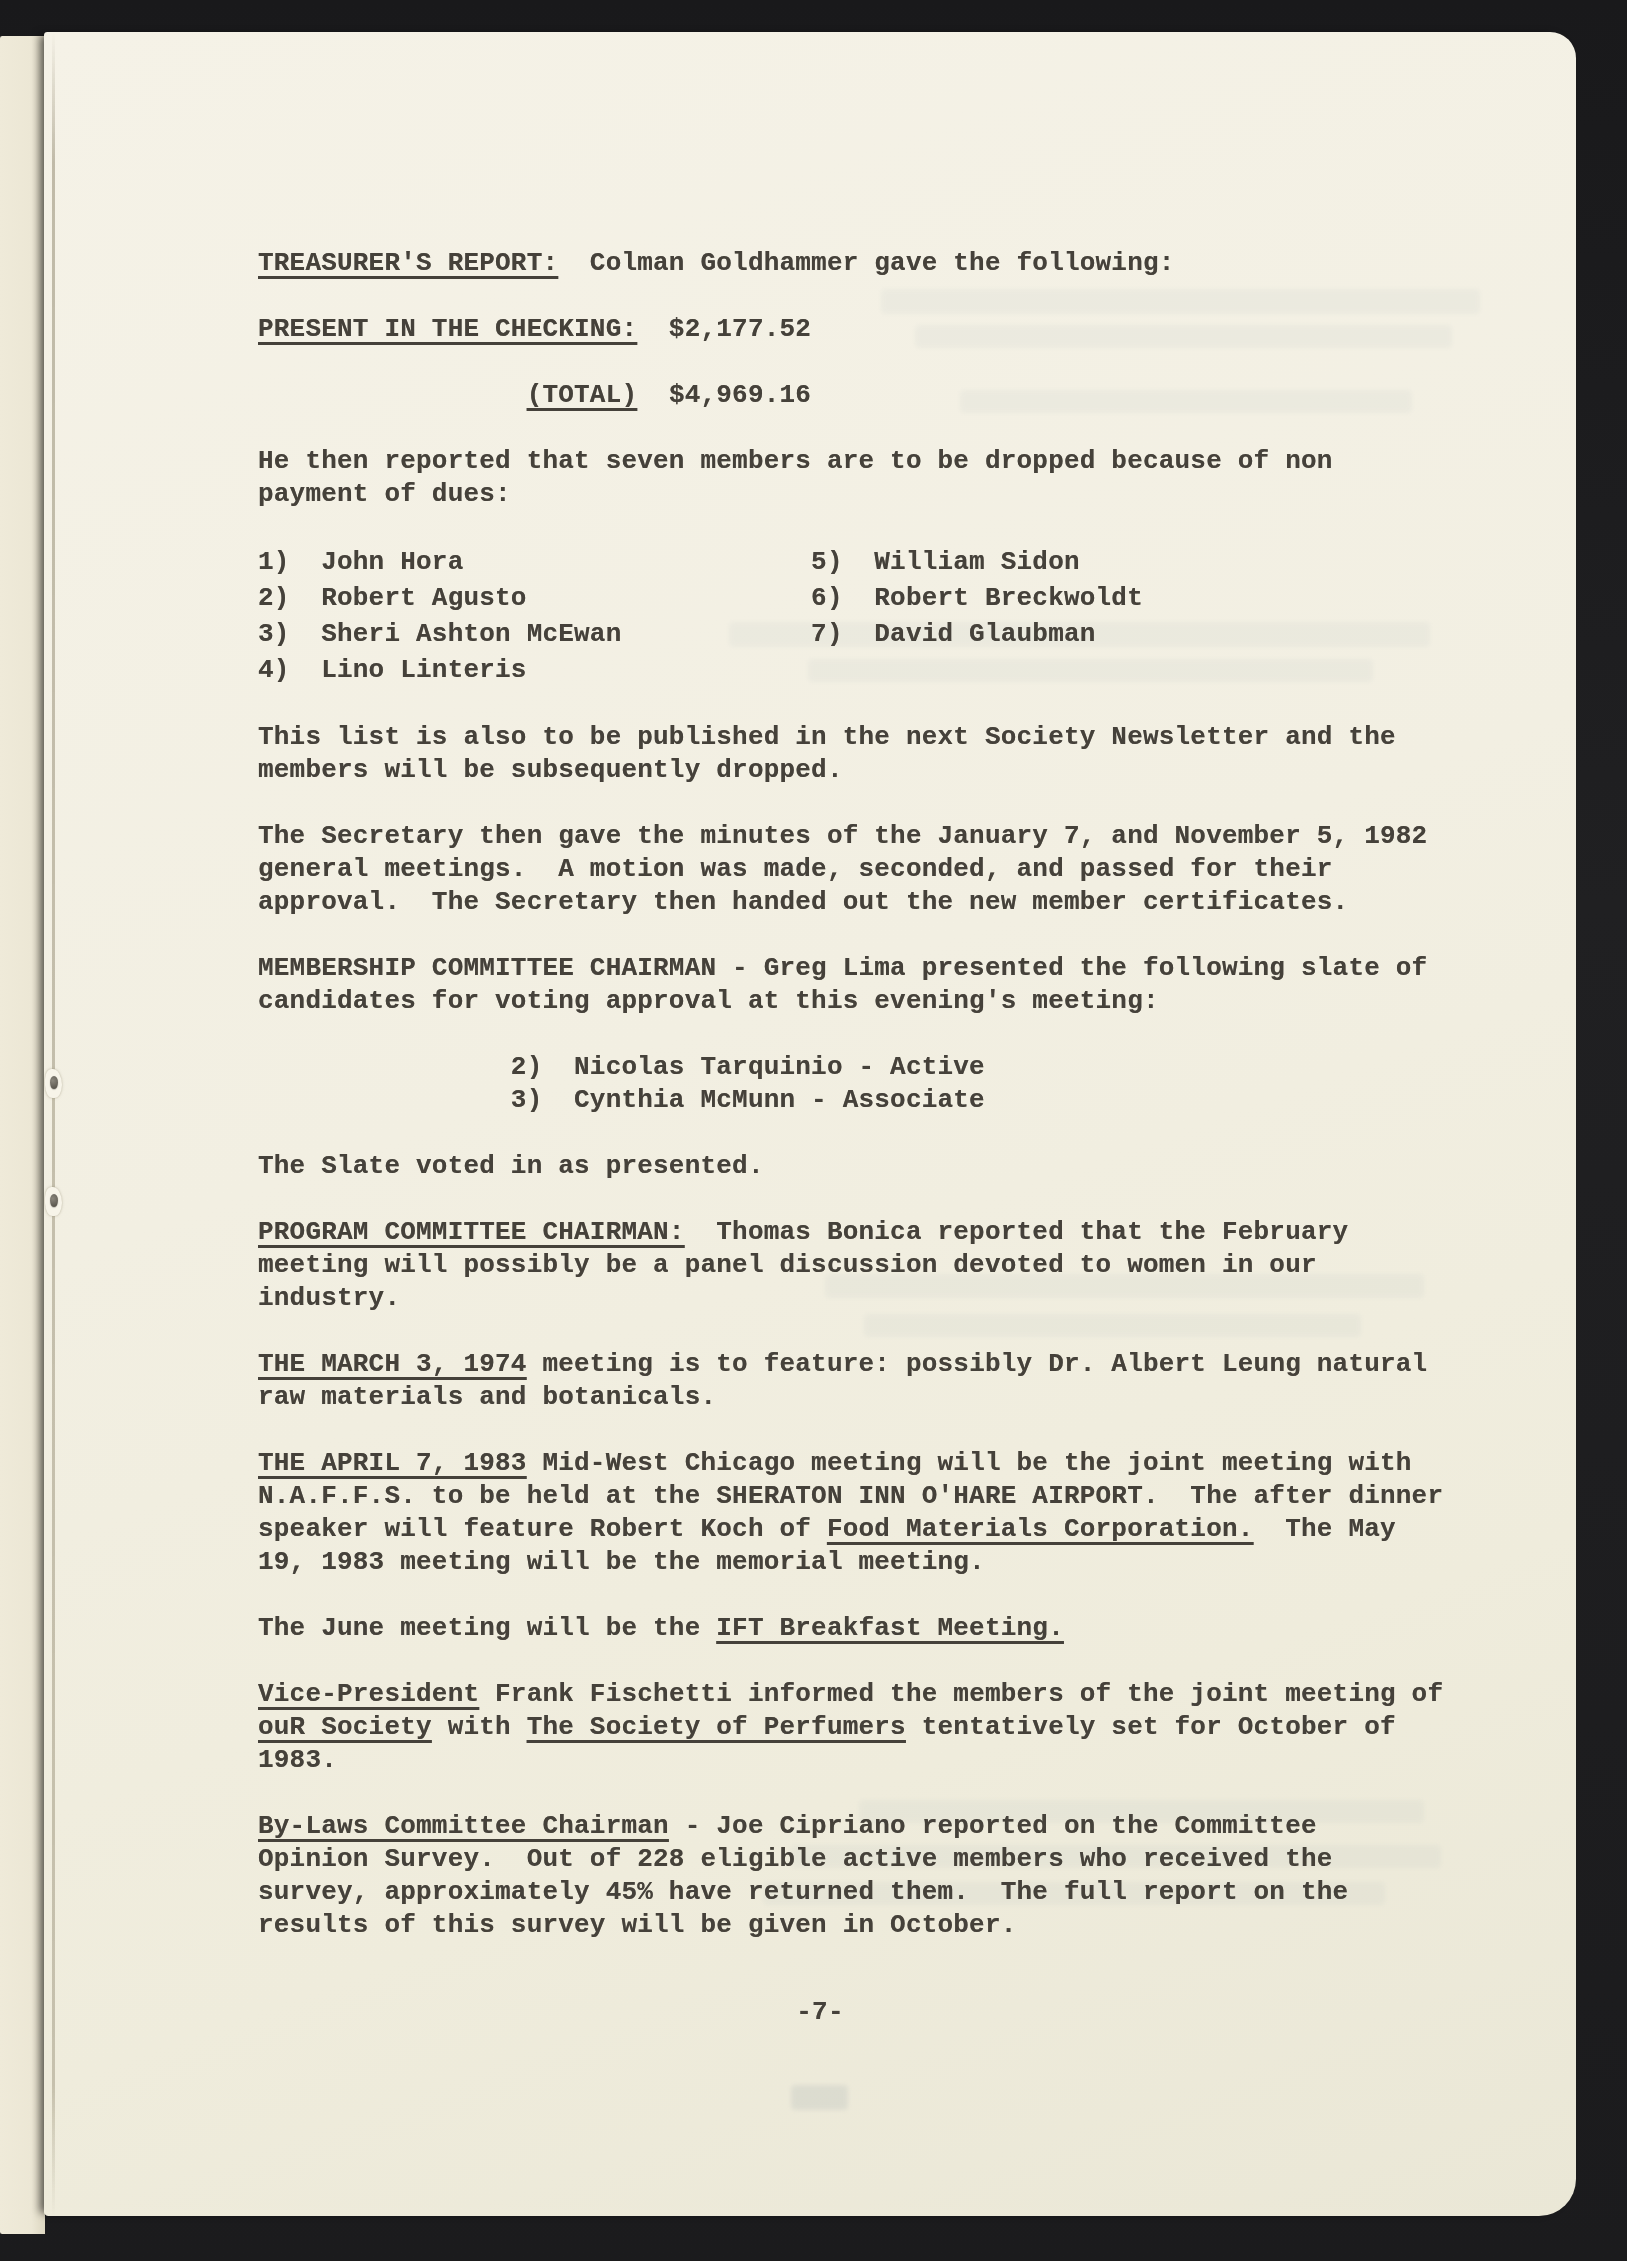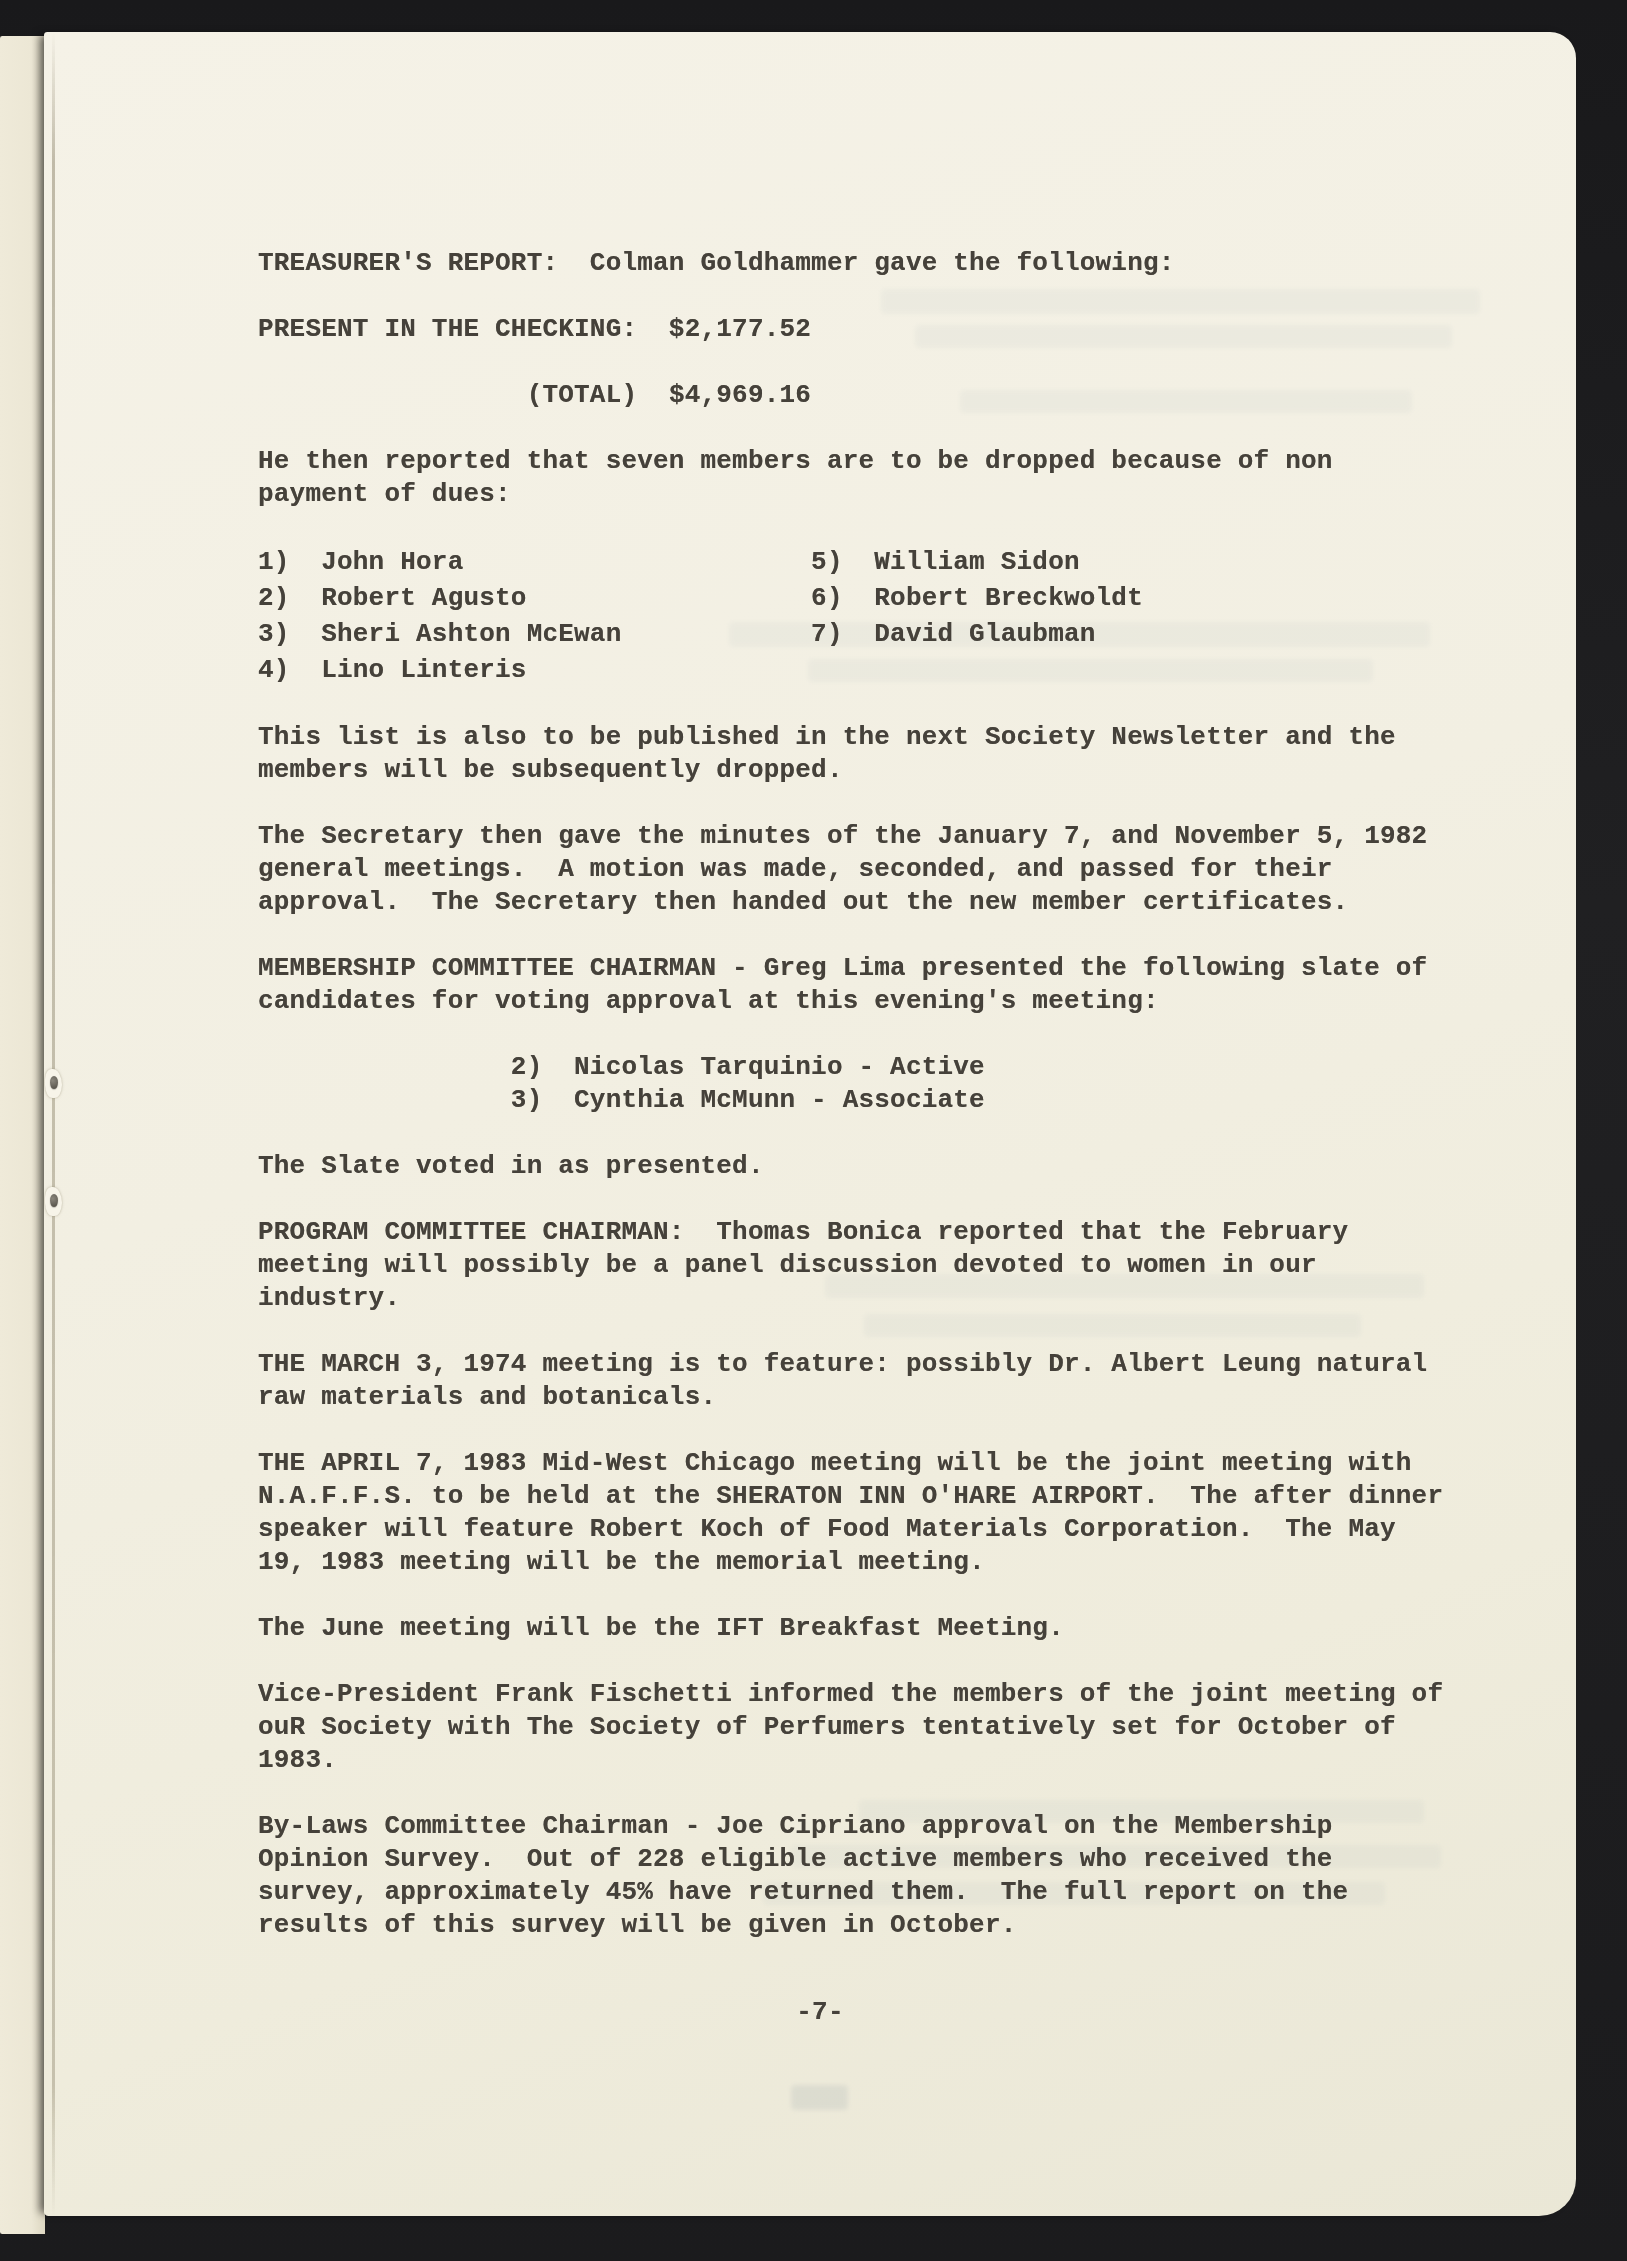"TREASURER'S REPORT:" .u { text-decoration: none -> underline }
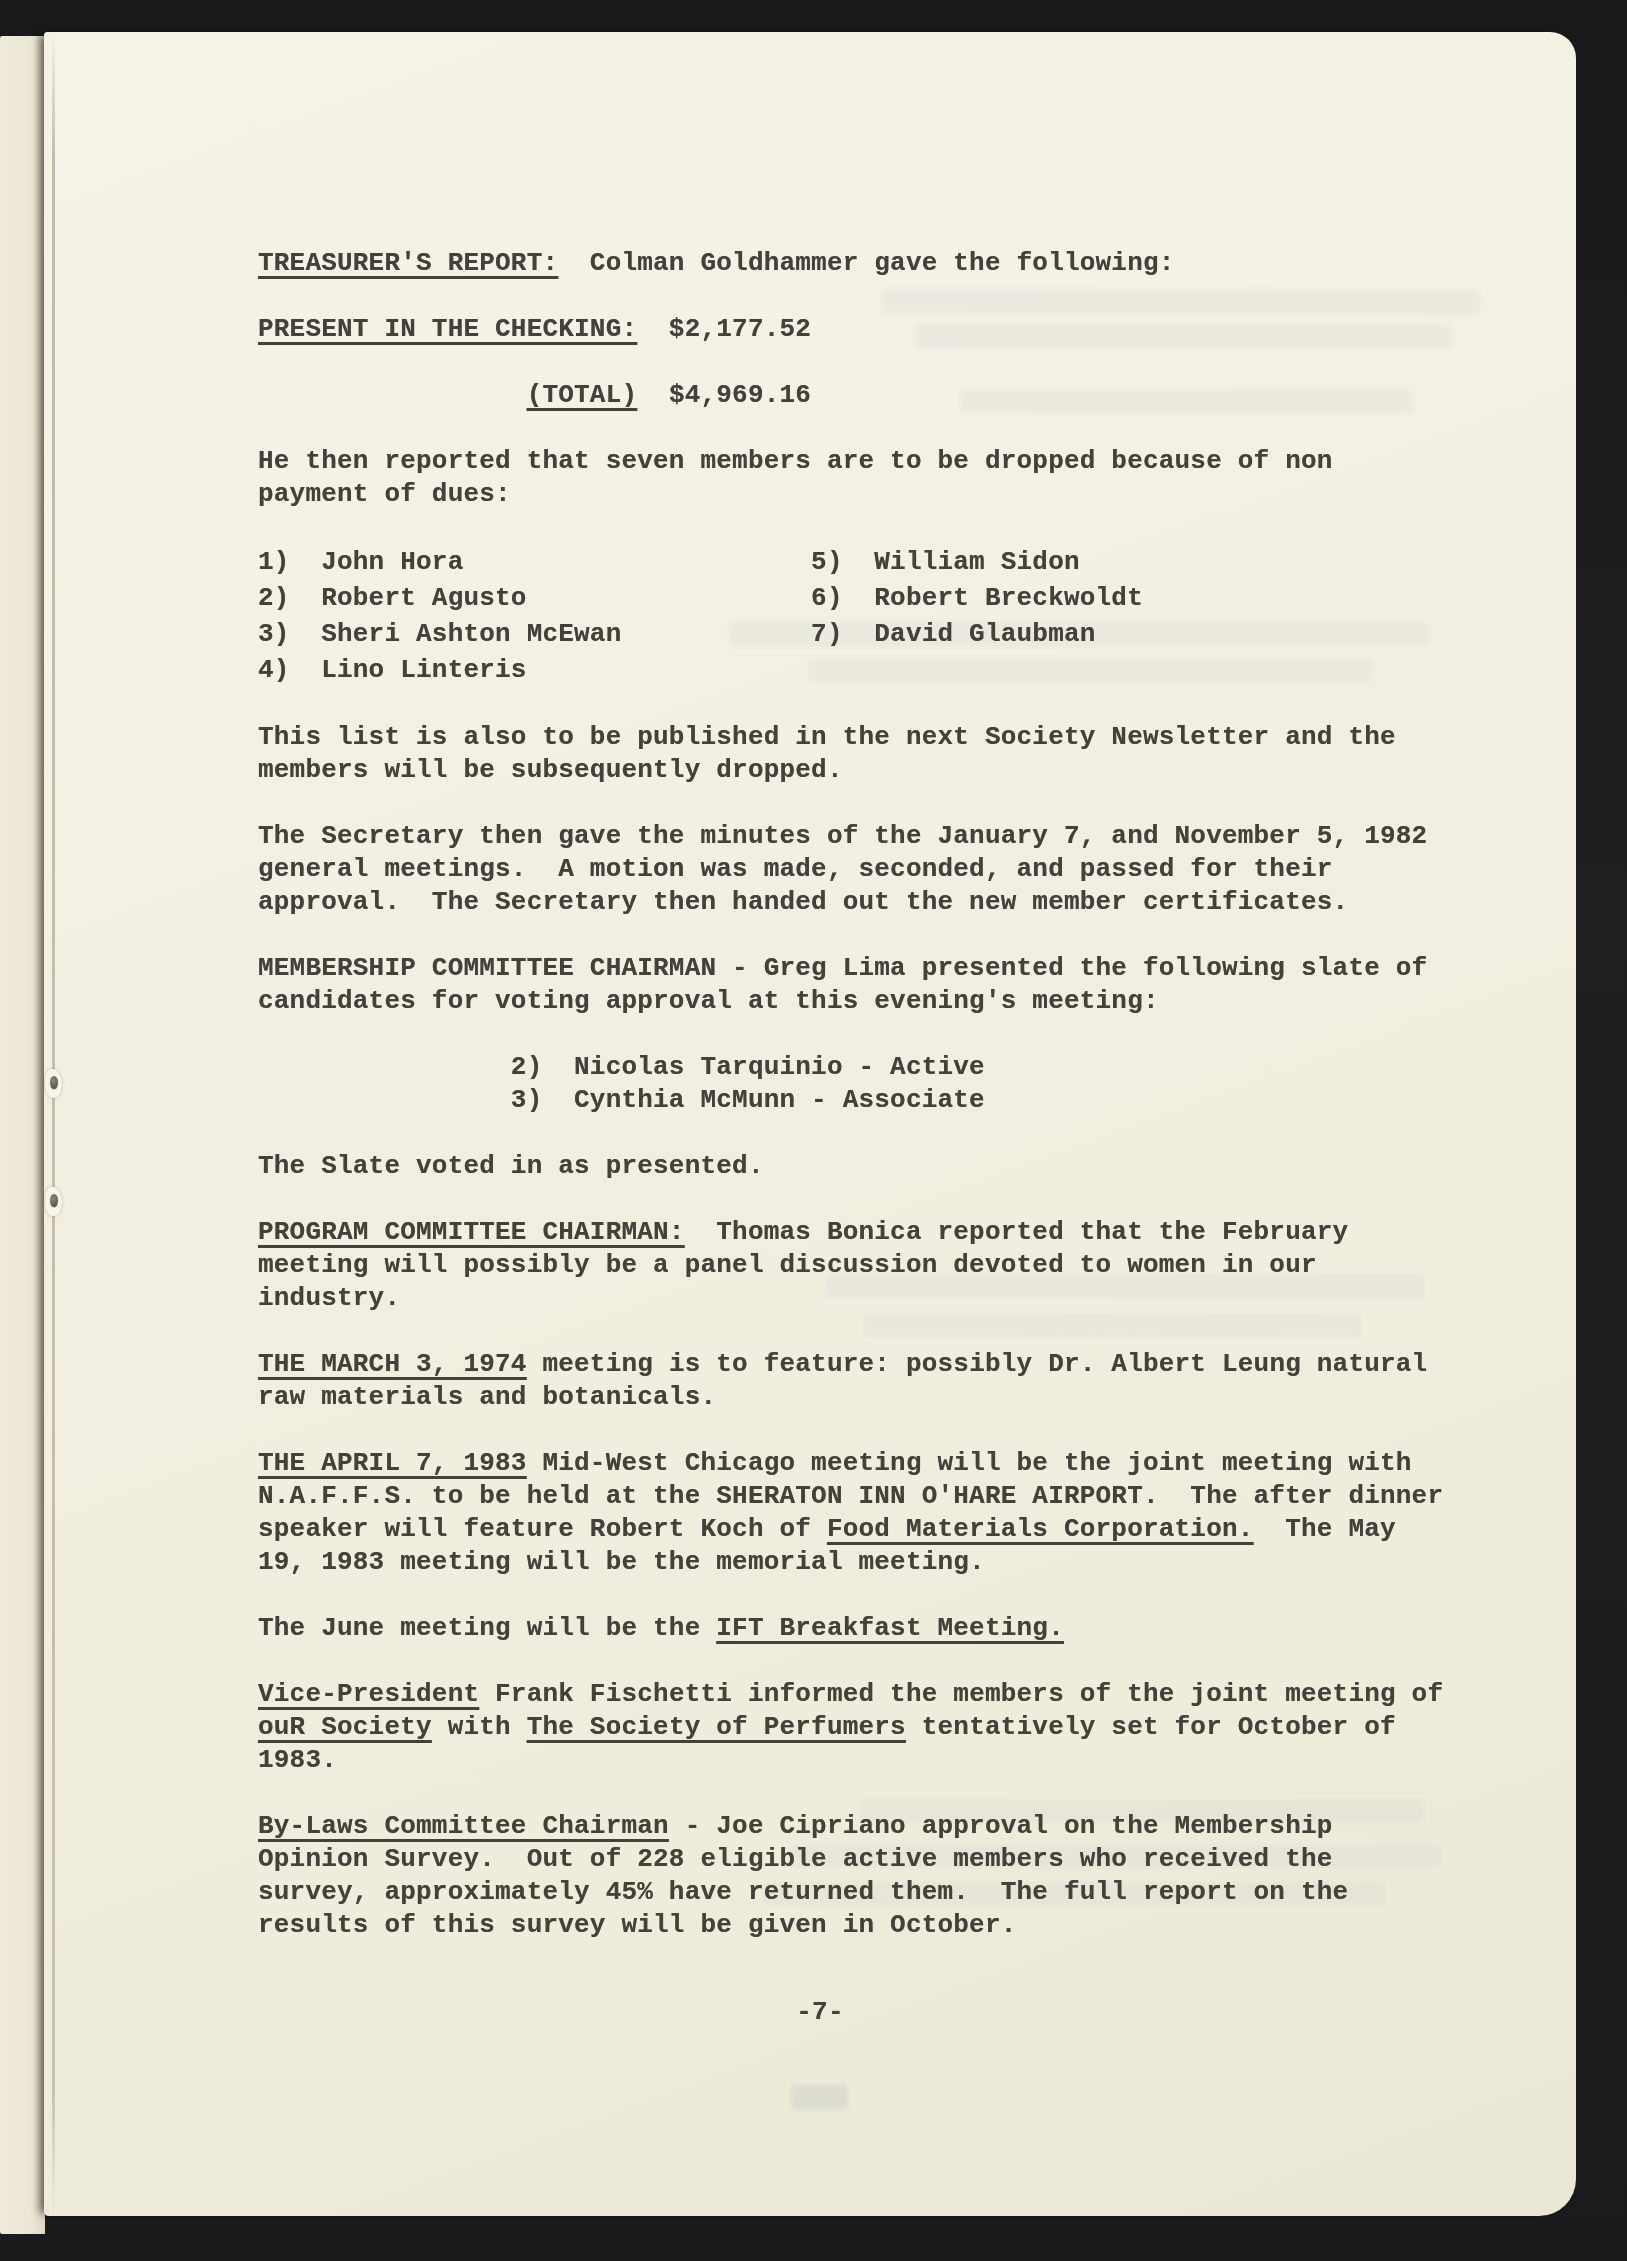"- Joe Cipriano approval on" span { text: approval on the Membership -> reported on the Committee }
